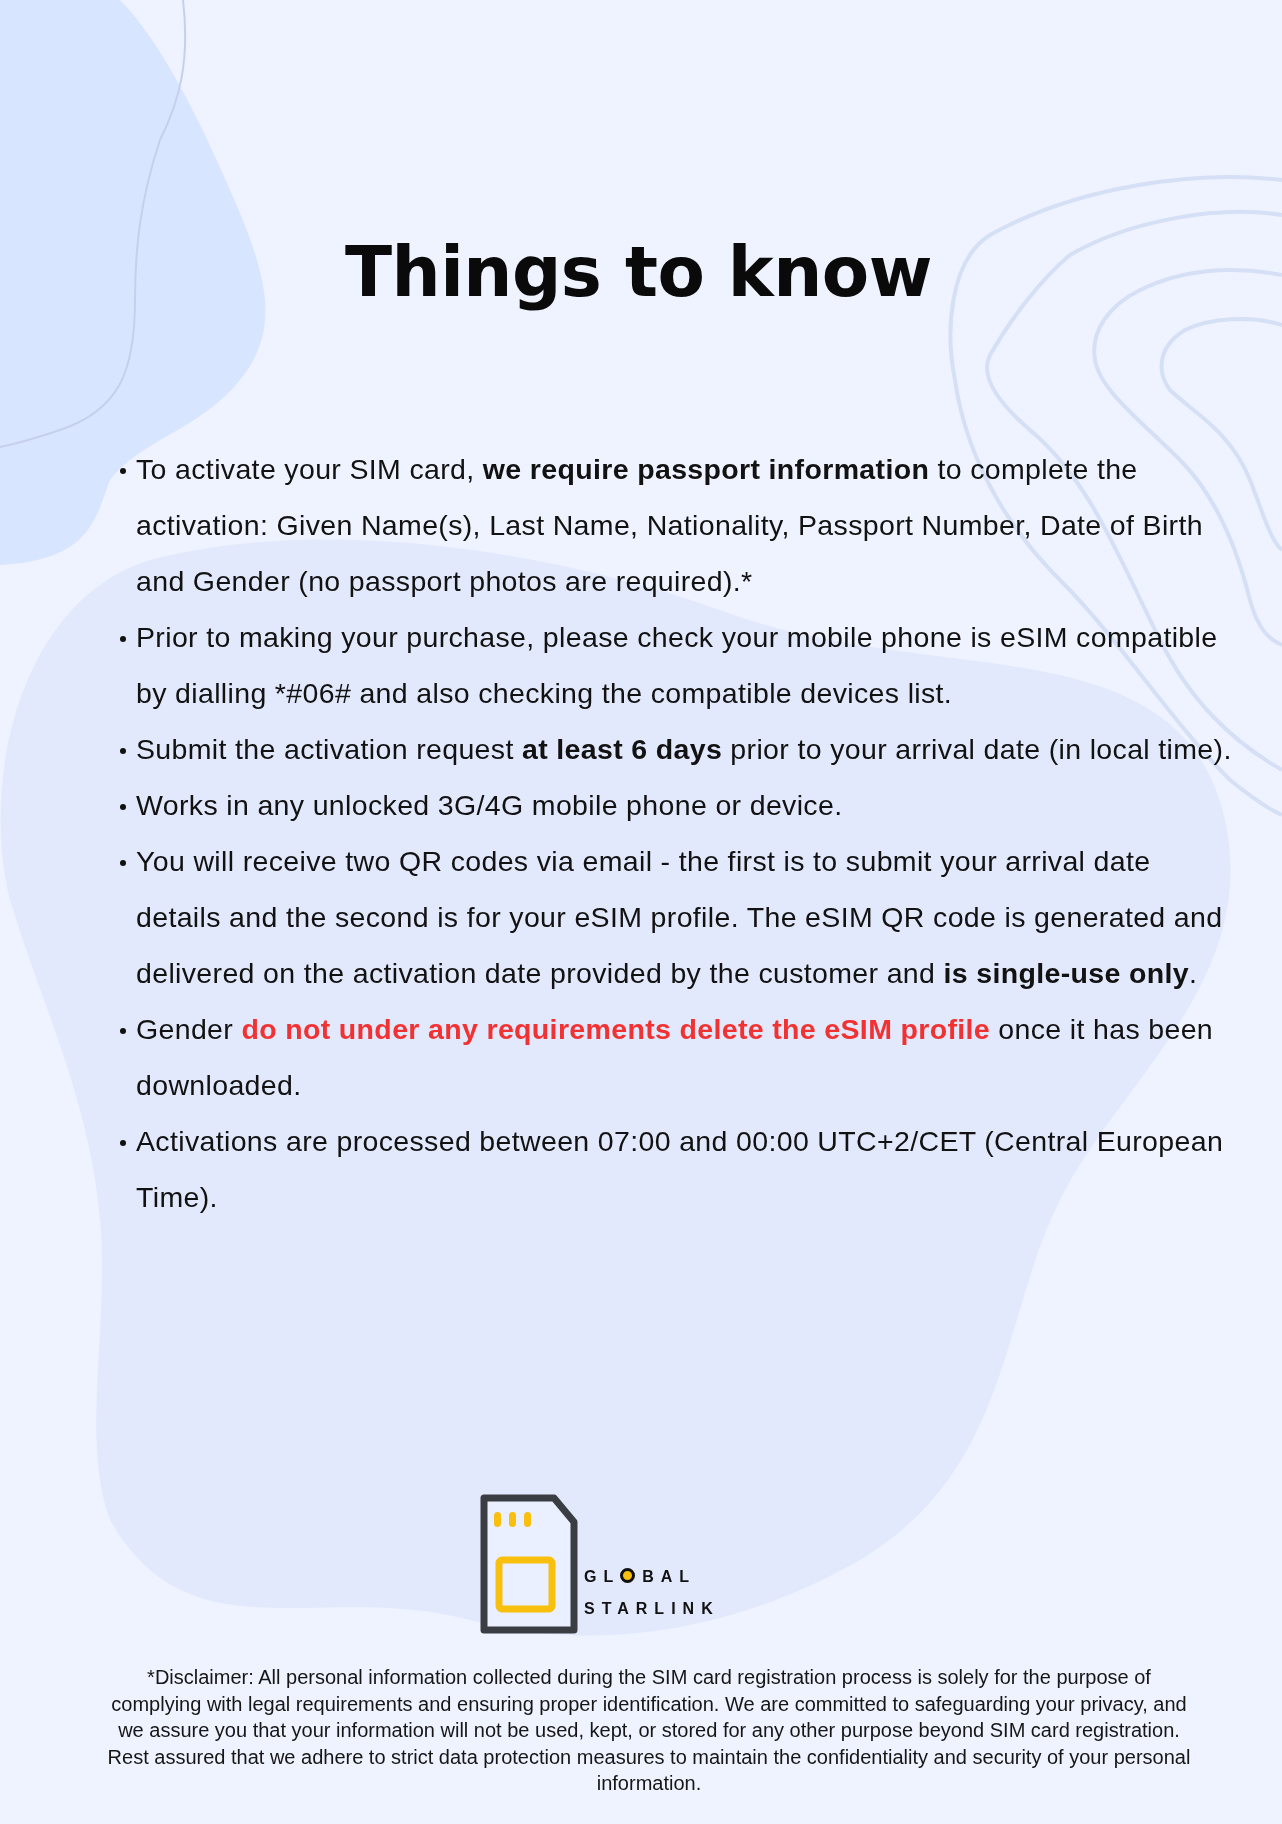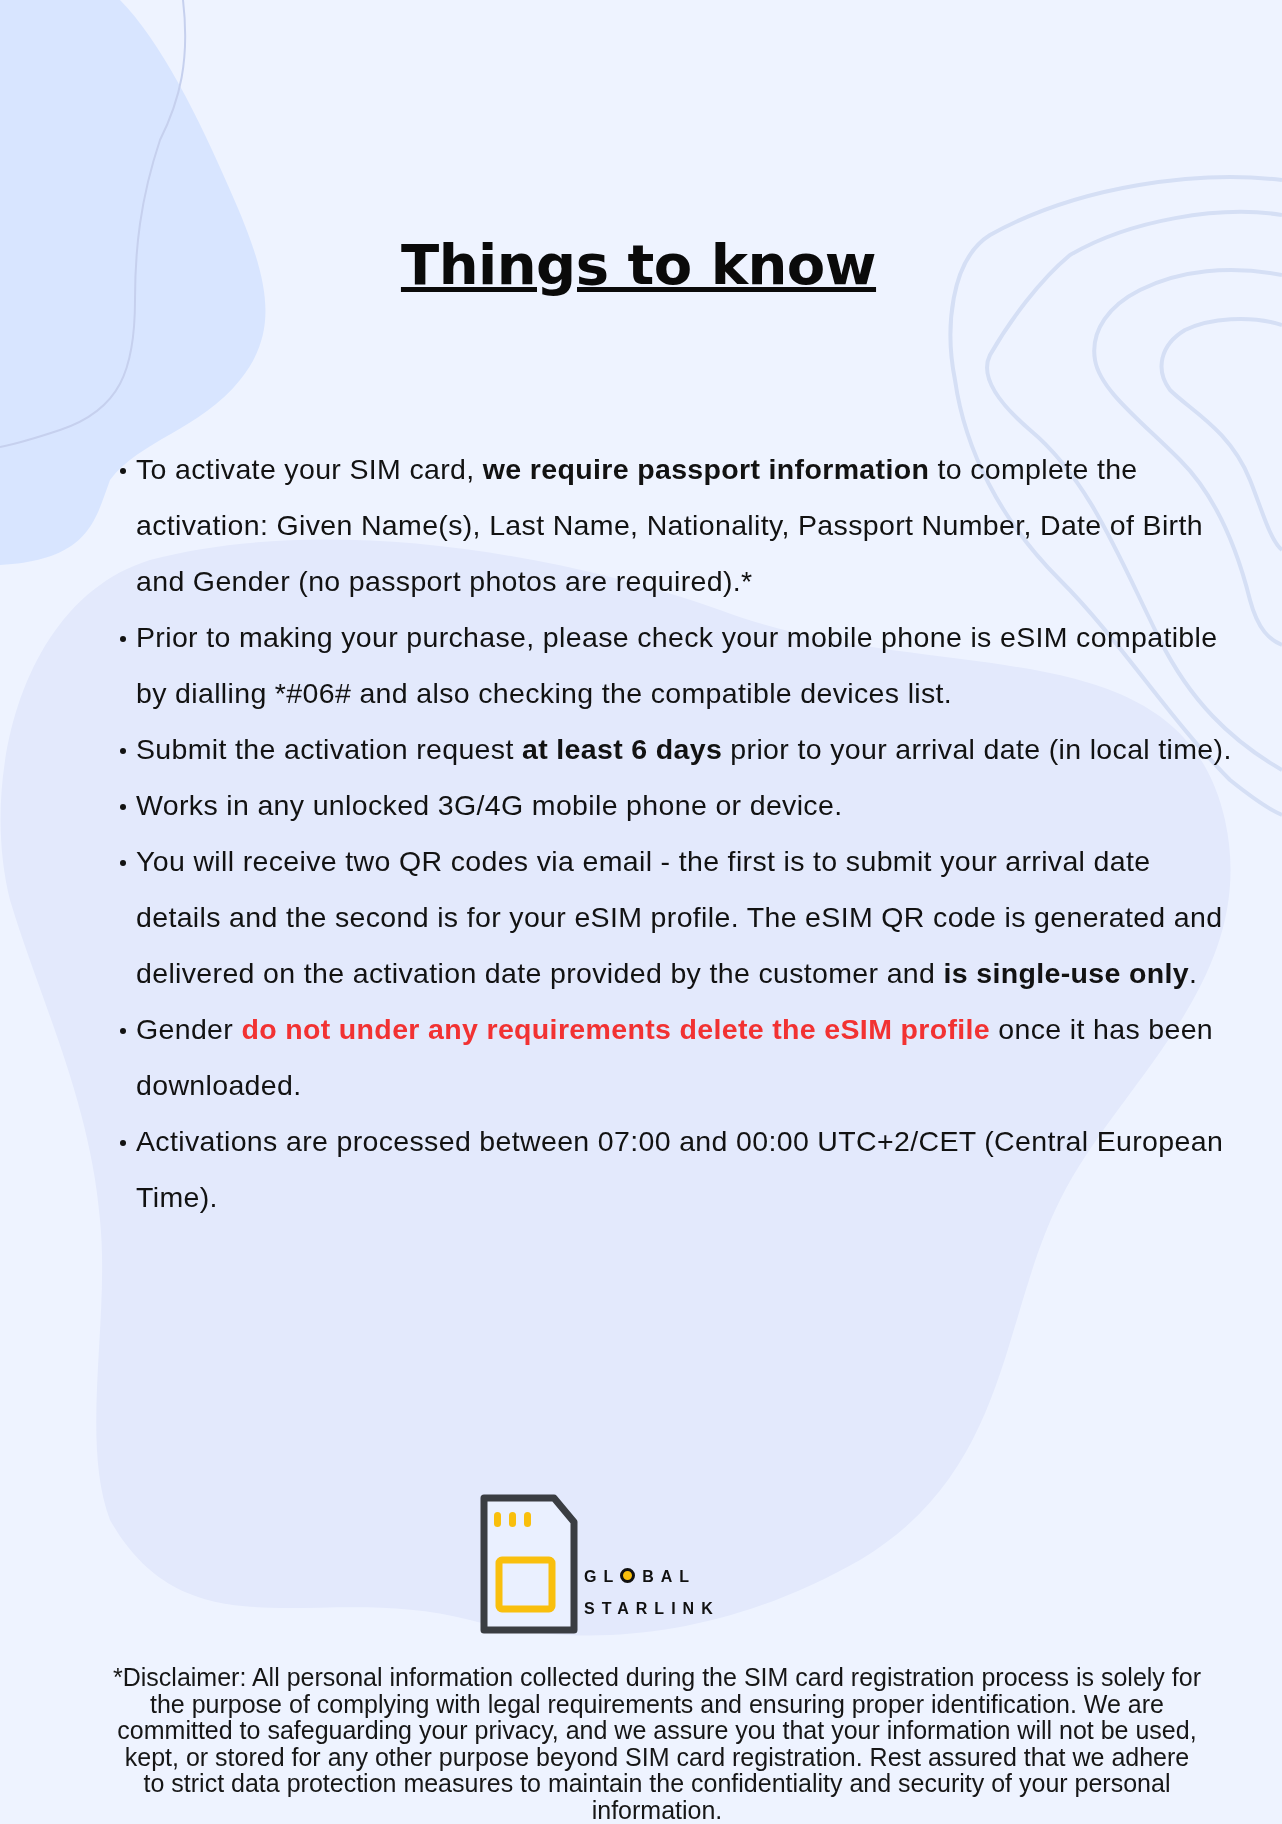"Things to know" .title { font-size: 56px -> 69px; text-decoration: underline -> none }
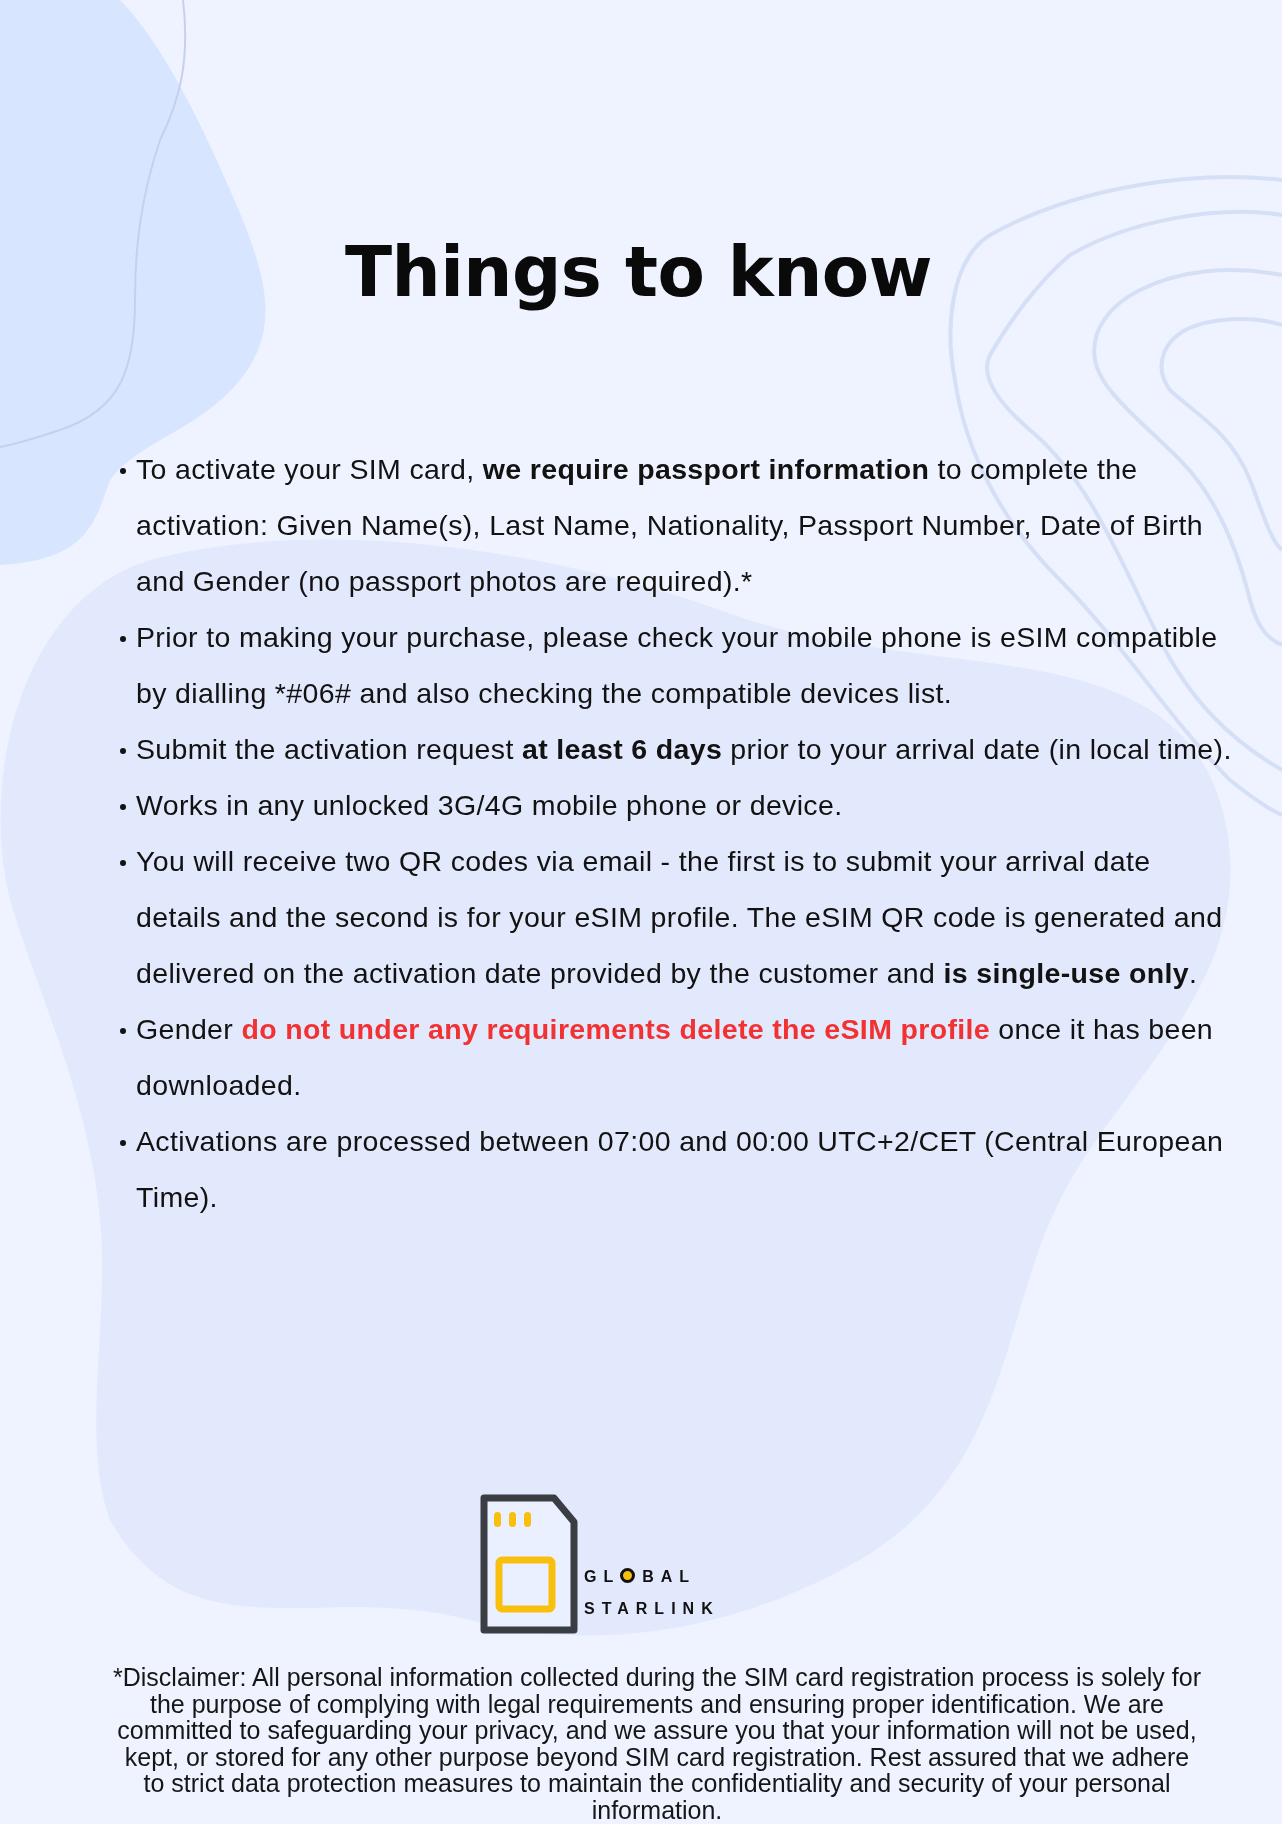"*Disclaimer: All personal information" .disclaimer { font-size: 25px -> 20px; left: 112px -> 104px }
